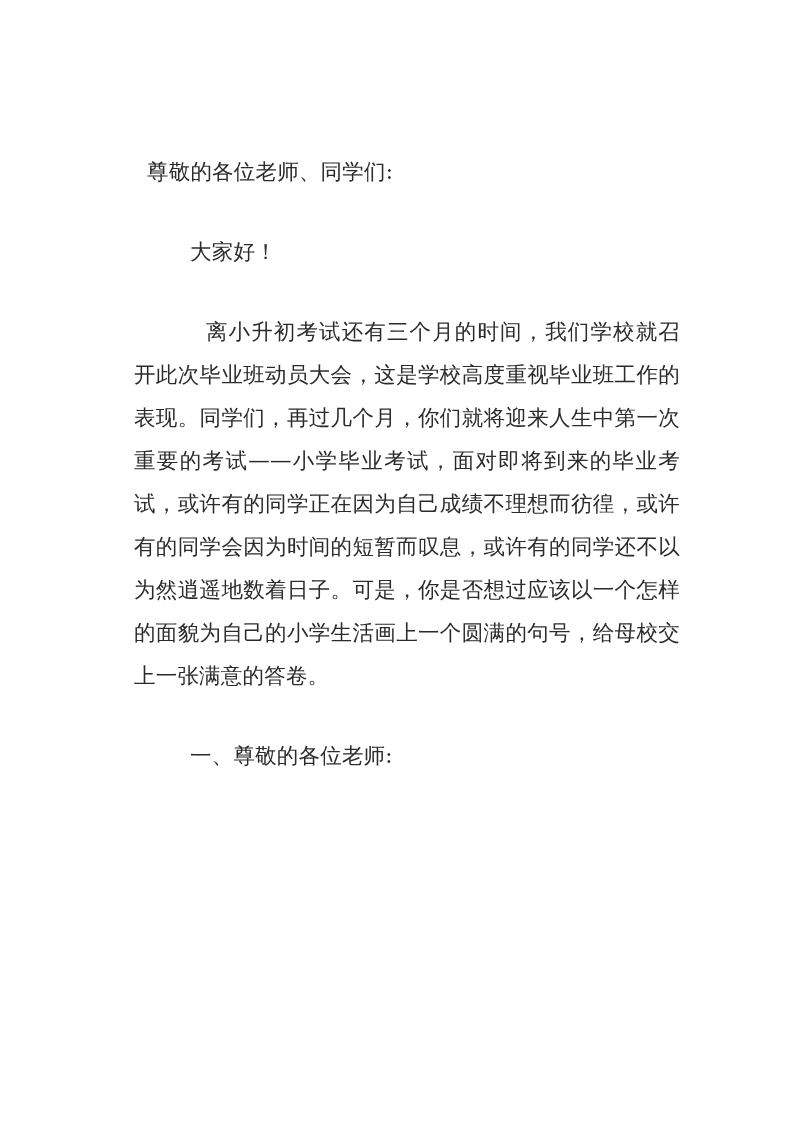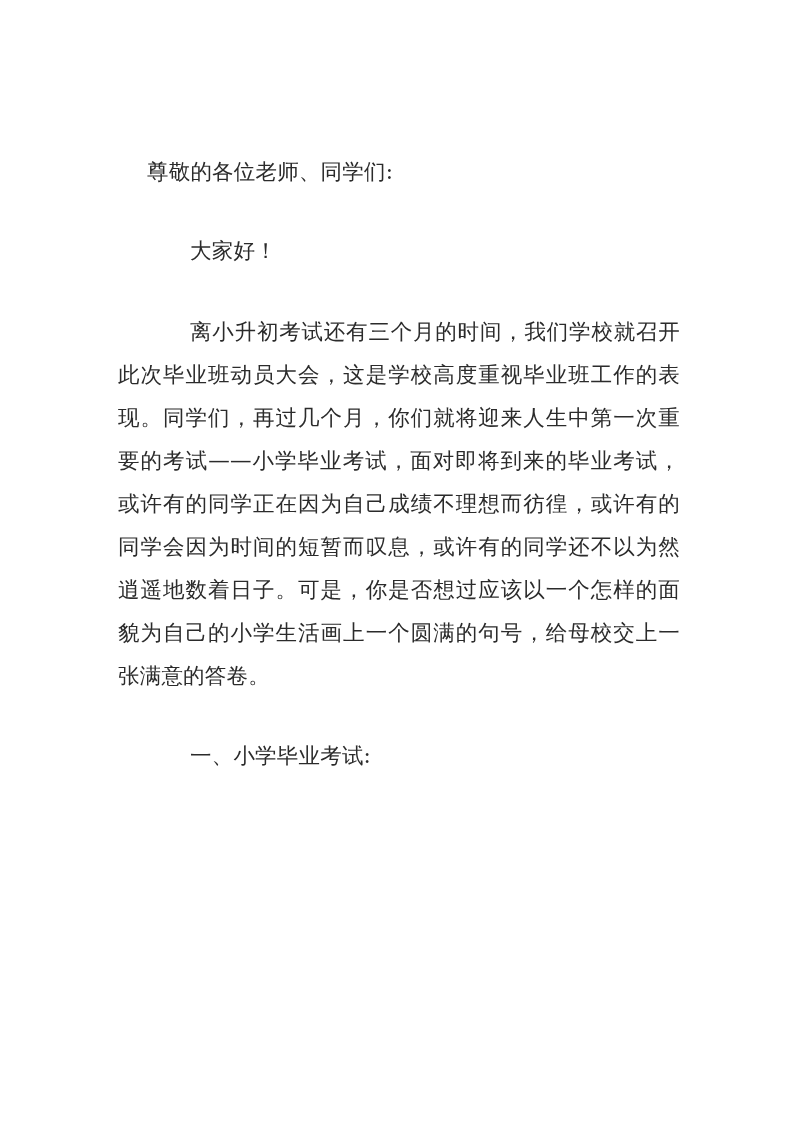"大家好！" .para.greeting { font-family: Liberation Serif, serif -> none }
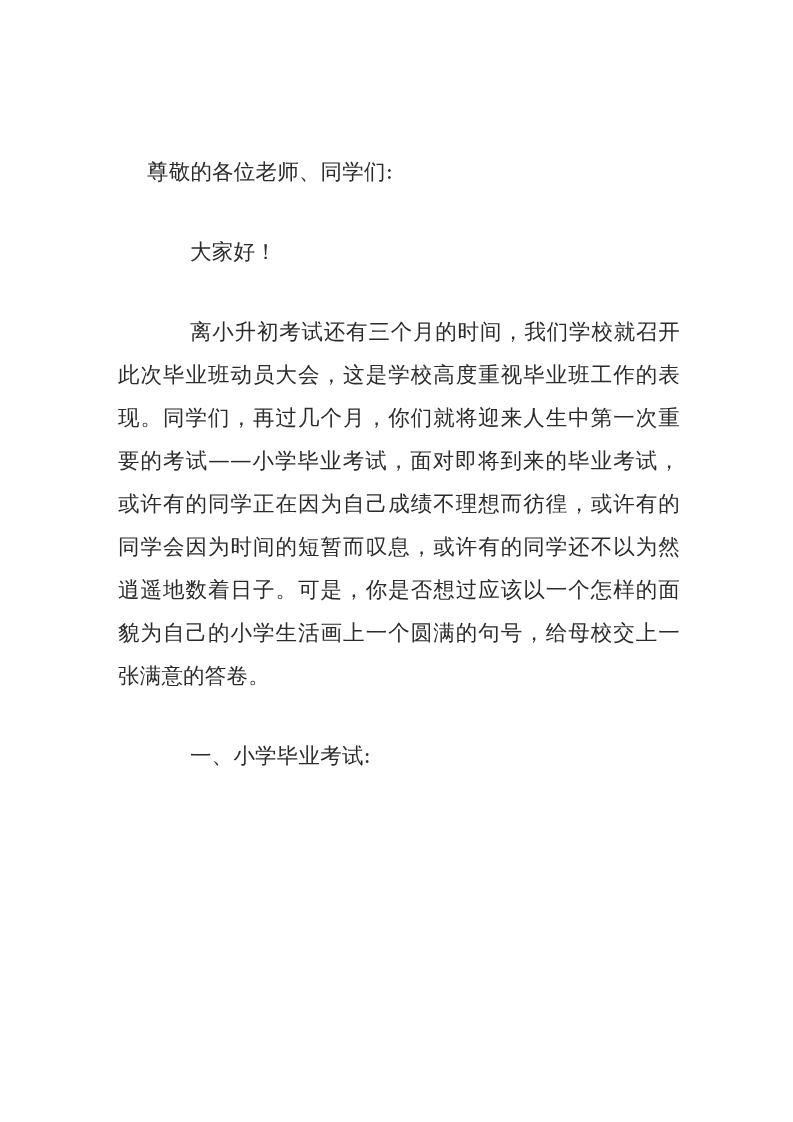"离小升初考试还有三个月的时间，我们学校就召开此次毕业班动员大会，这是学校高度重视" .para.body-para { margin-left: none -> 16px }
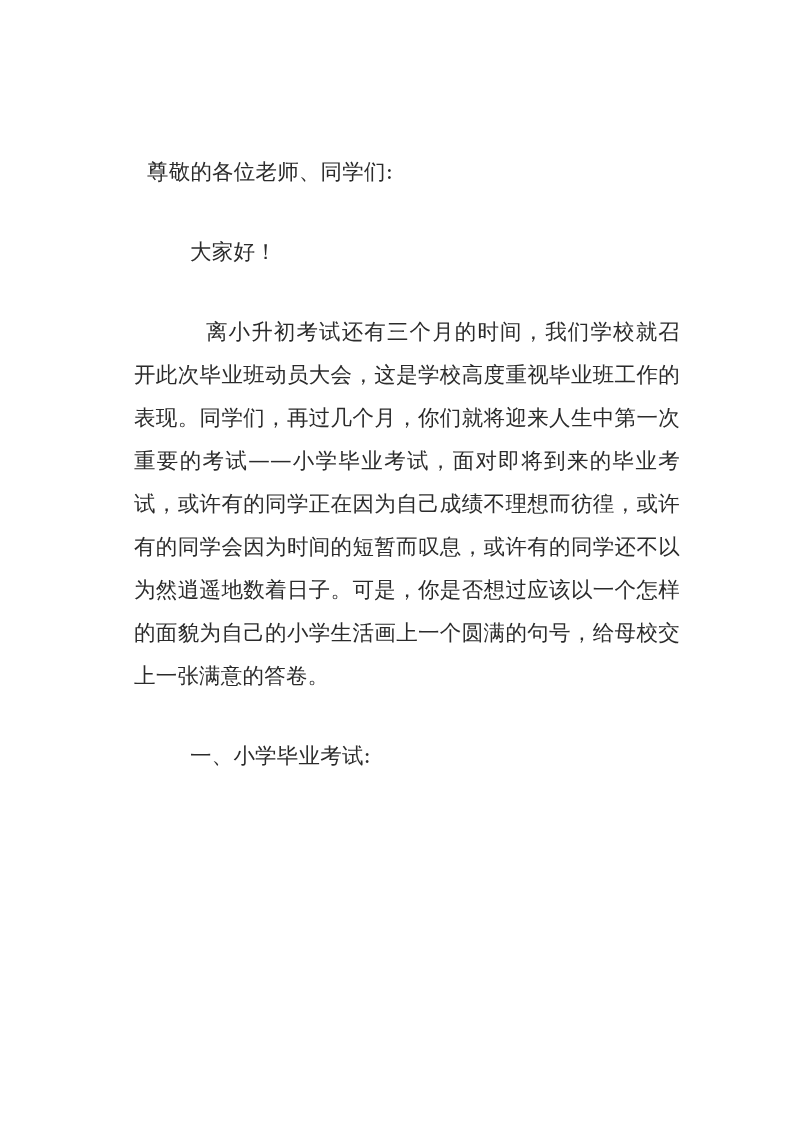"一、小学毕业考试:" p.para { text: 小学毕业考试 -> 尊敬的各位老师 }
